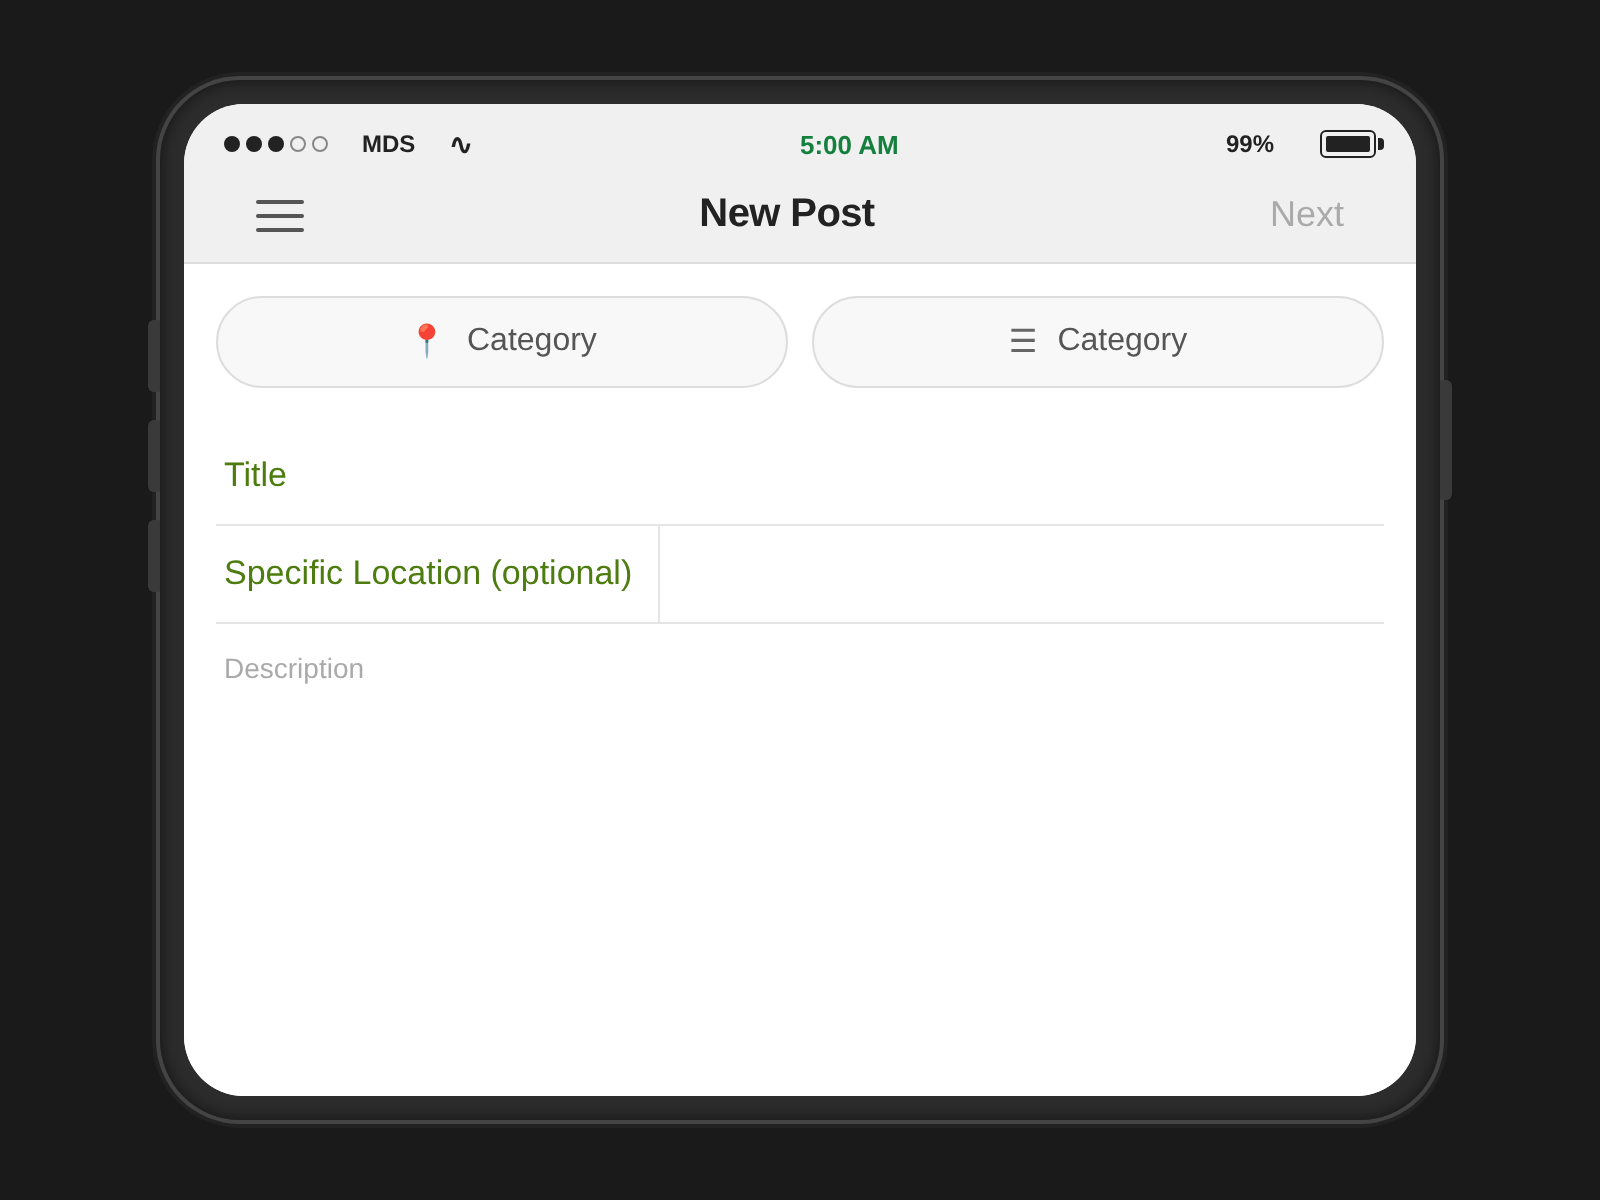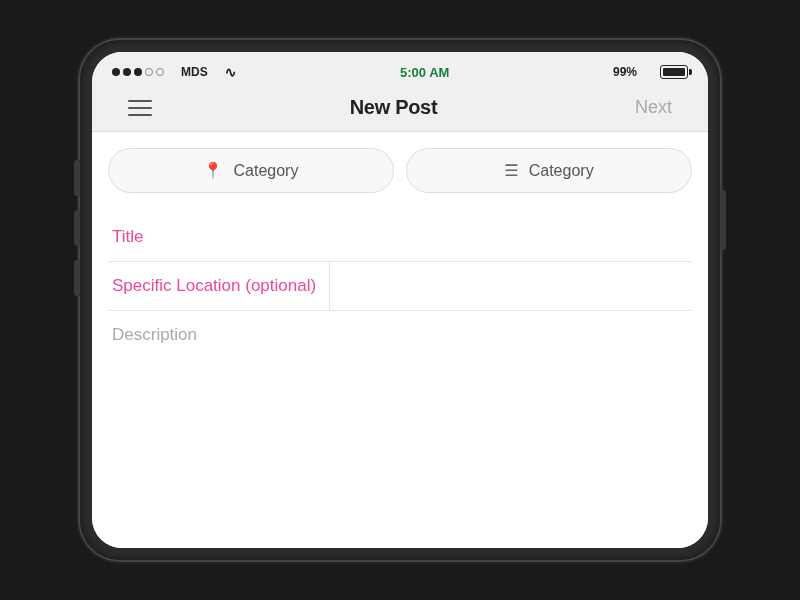"Title" .form-field { color: #ec4899 -> #4d7c0f }
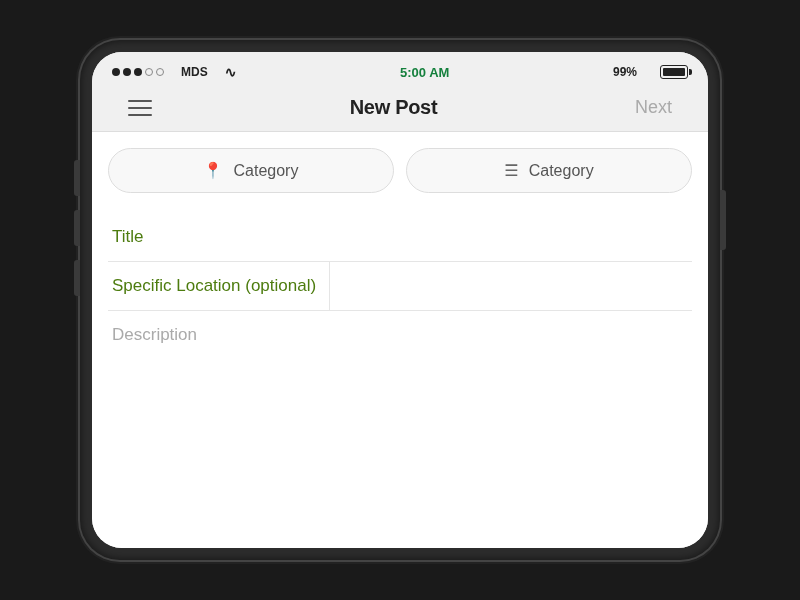"Description" .description-field { font-size: 17px -> 14px }
